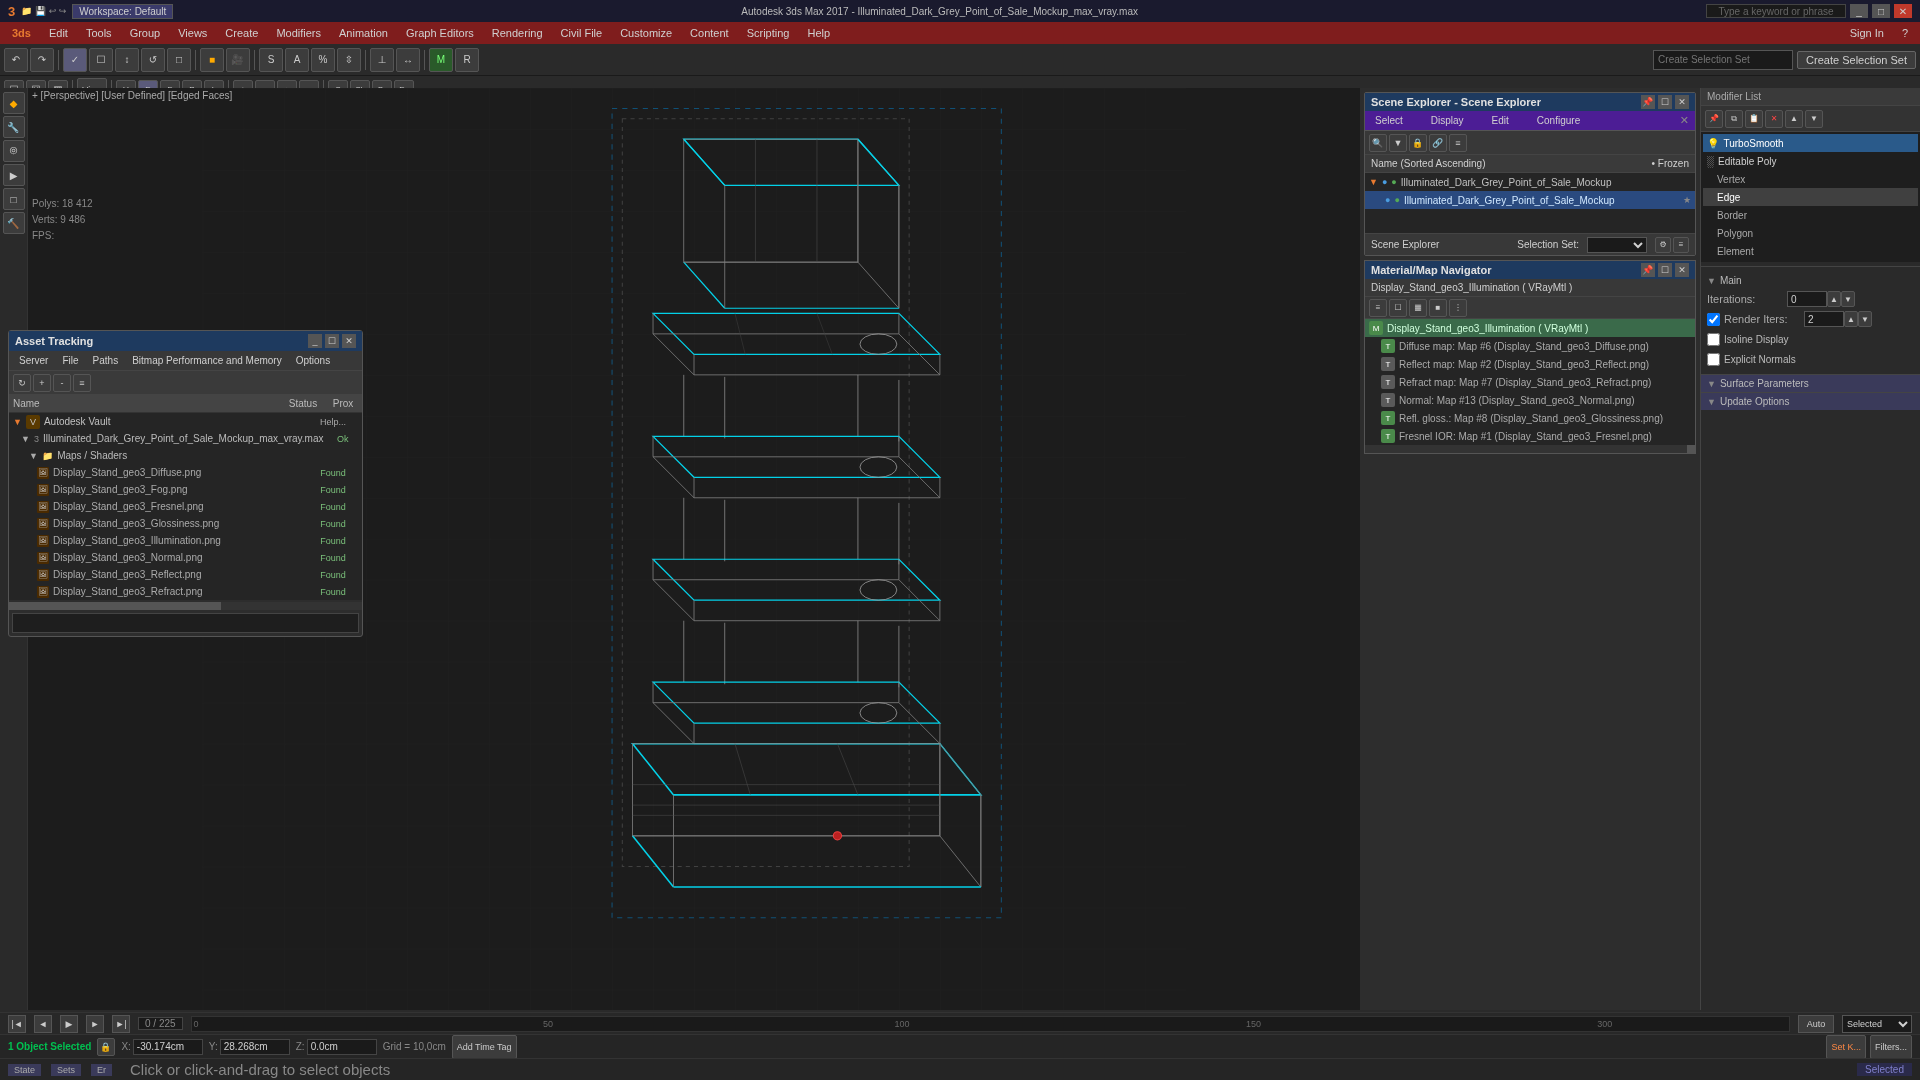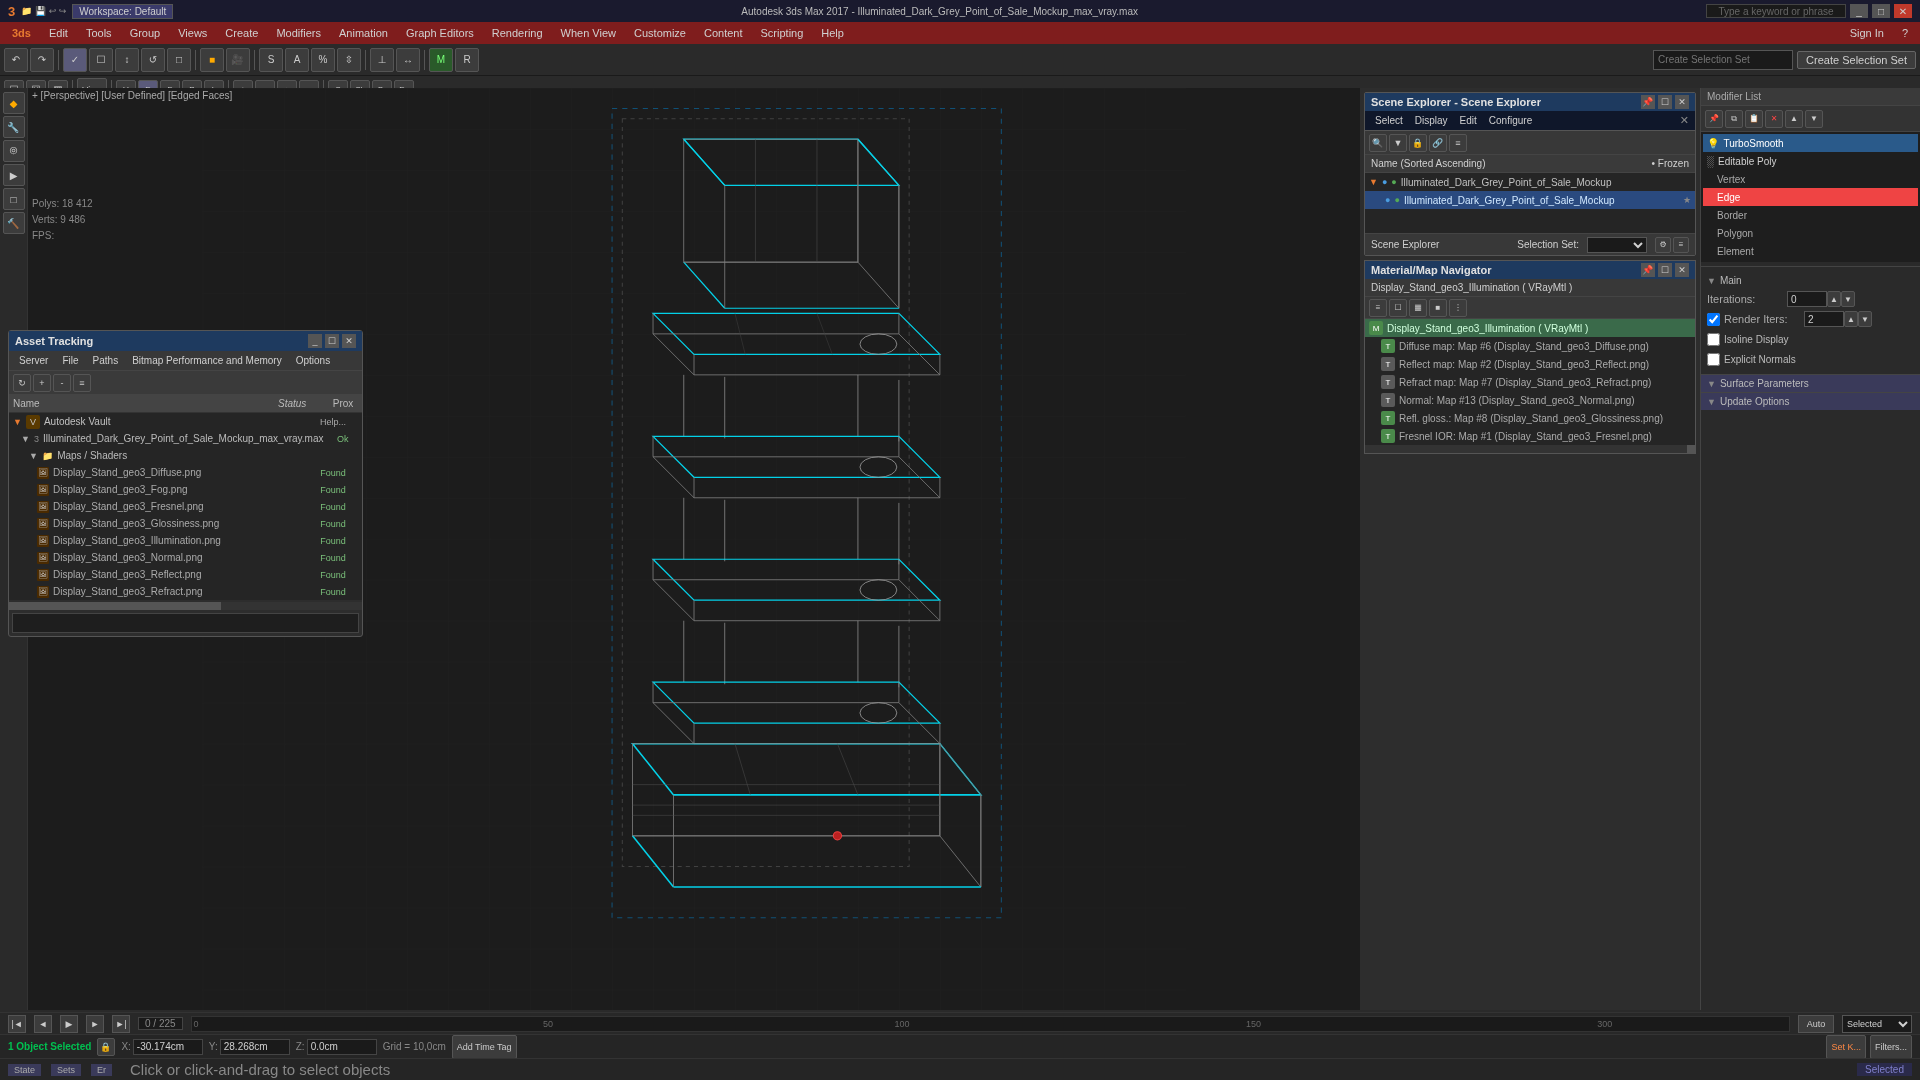"When View" span.menu-item { text: When View -> Civil File }
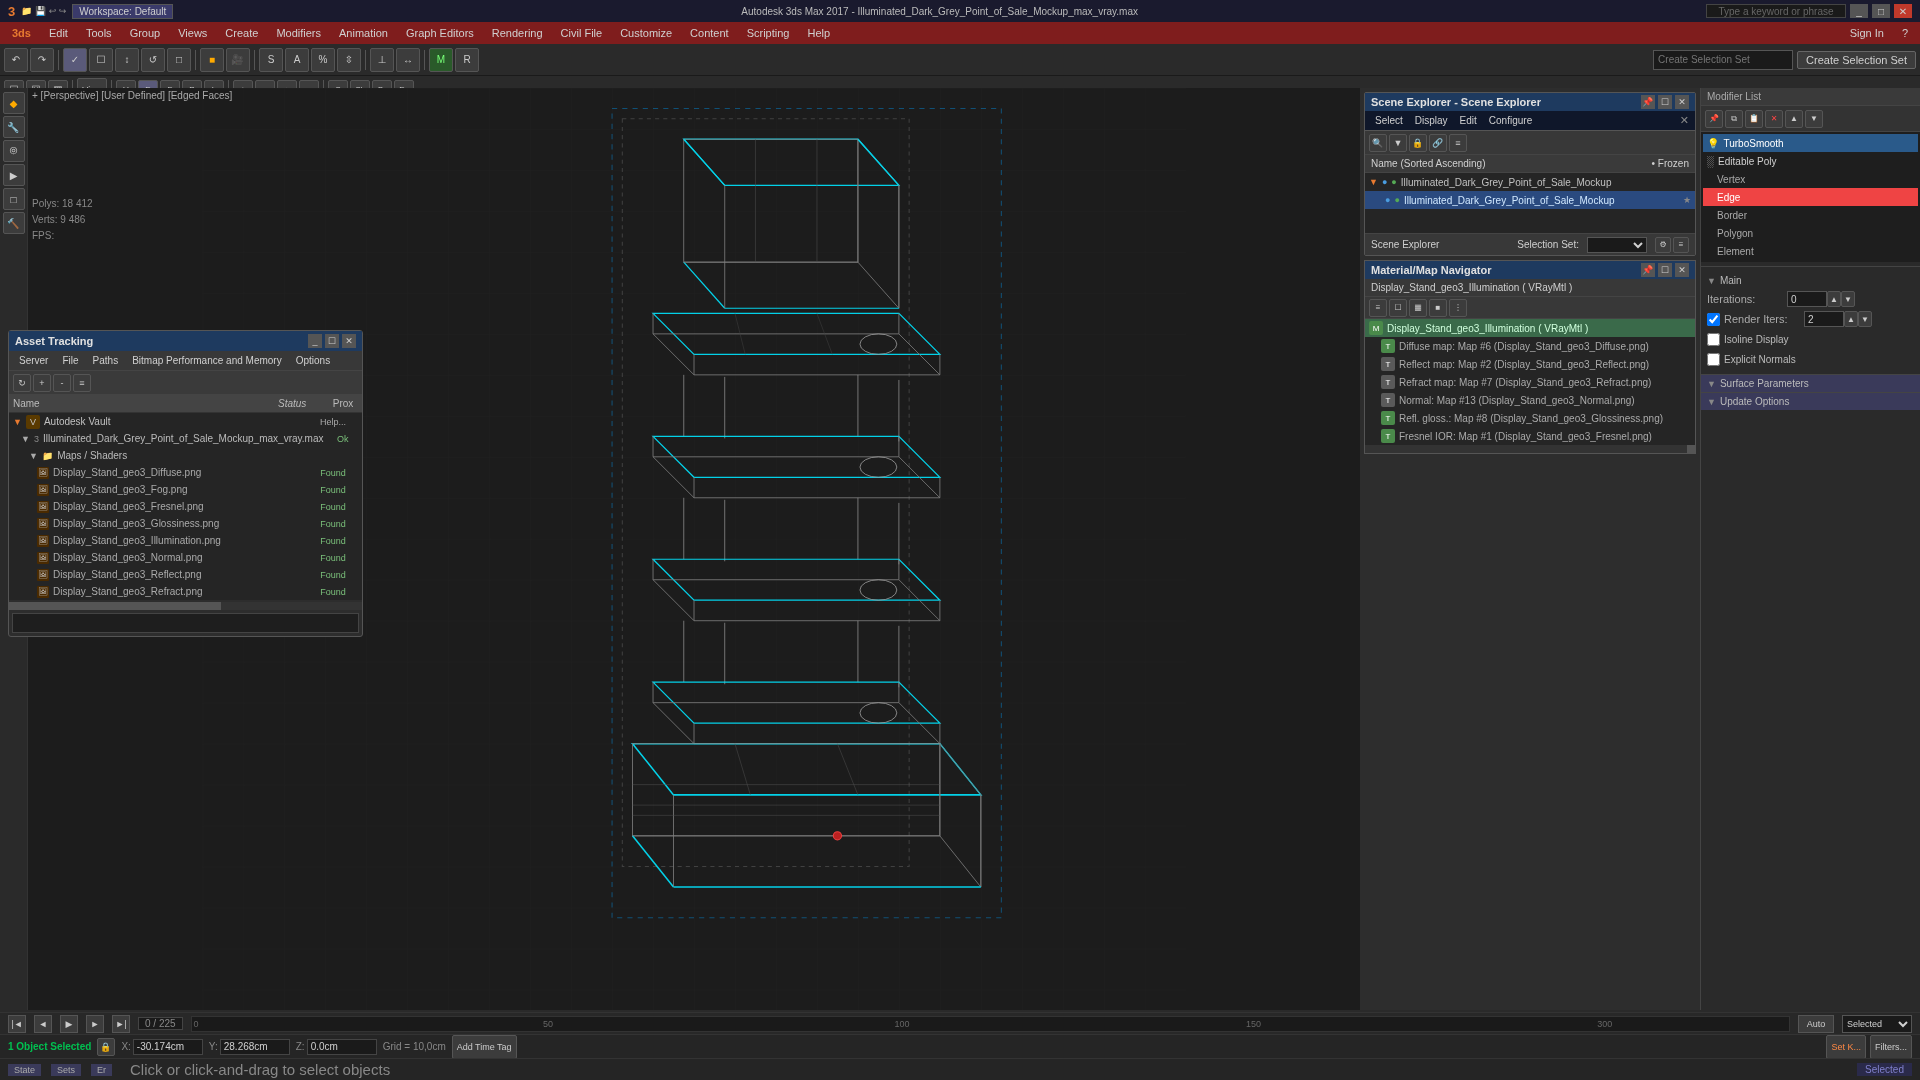"Select" .se-menubar { background: #0f172a -> #4c1d95; gap: 4px -> 20px }
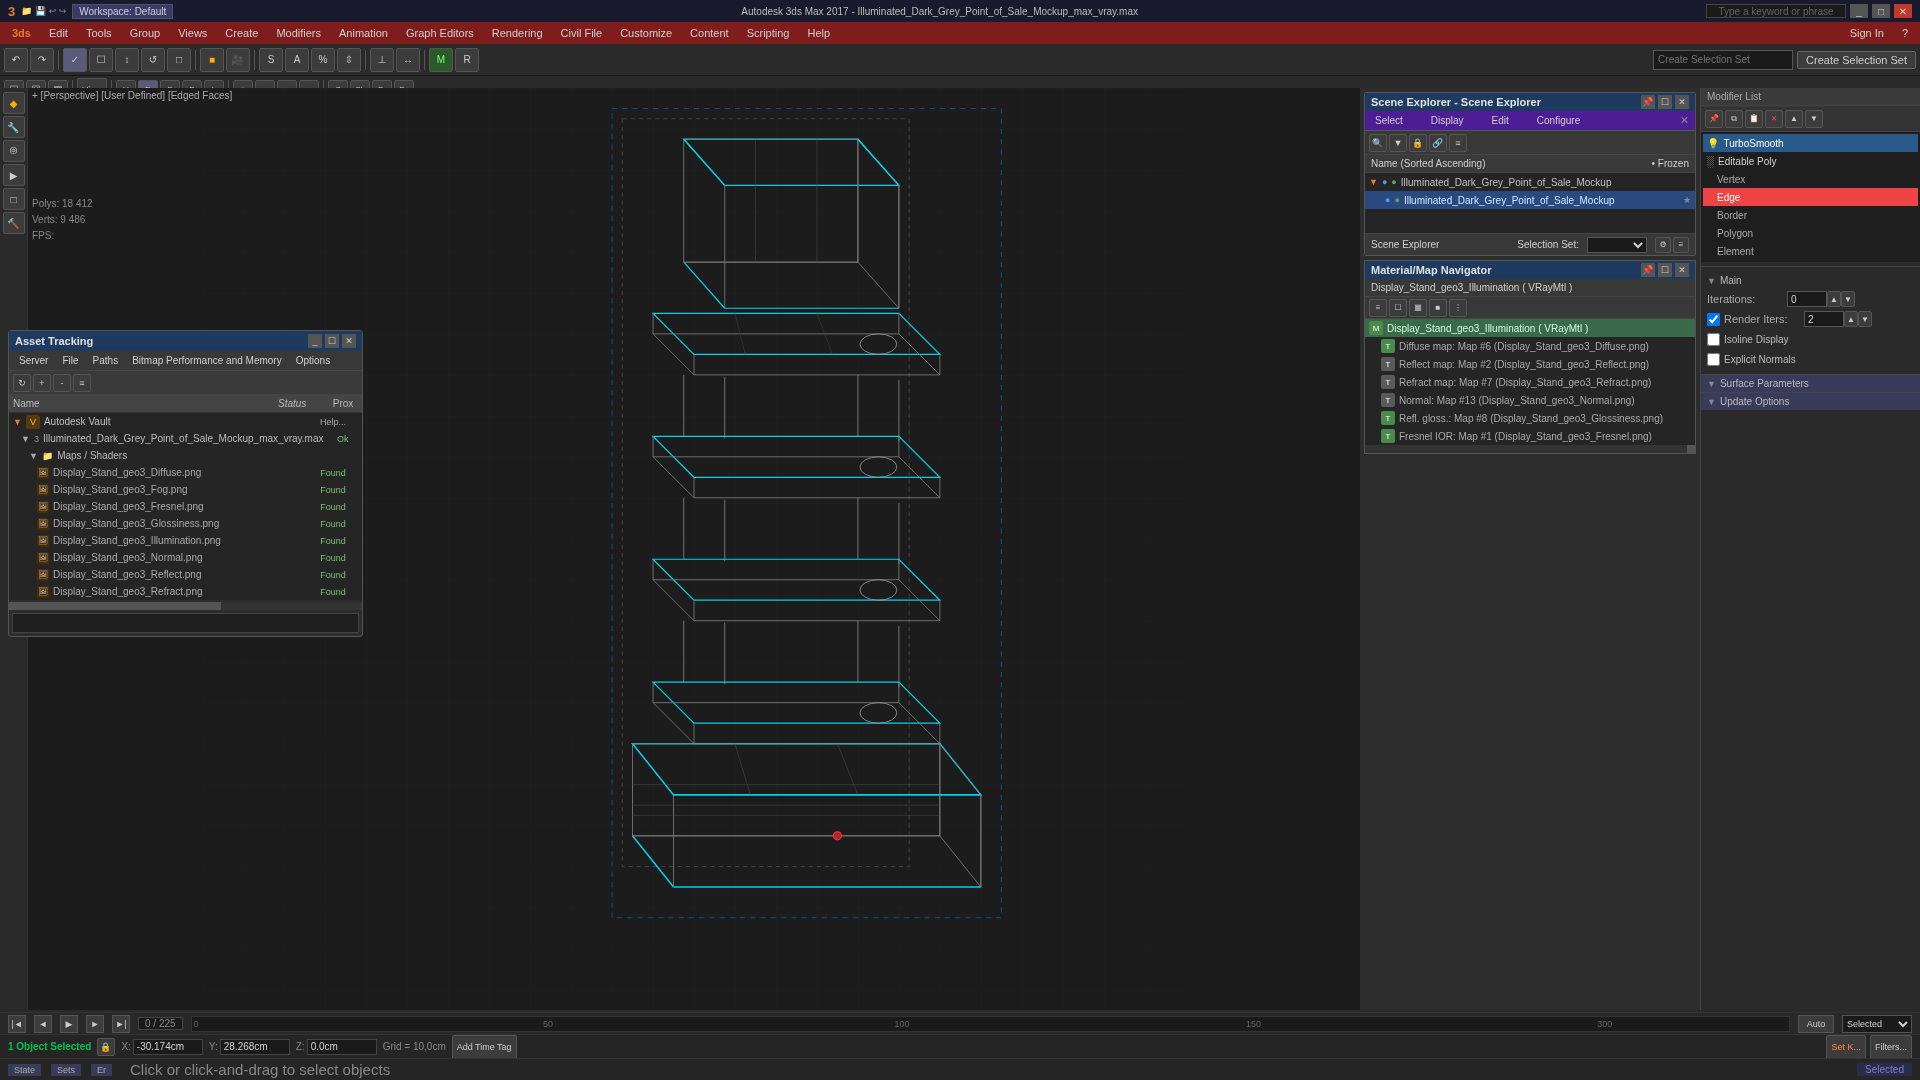"Edge" .mod-item.sub.selected { background: #ef4444 -> #404040 }
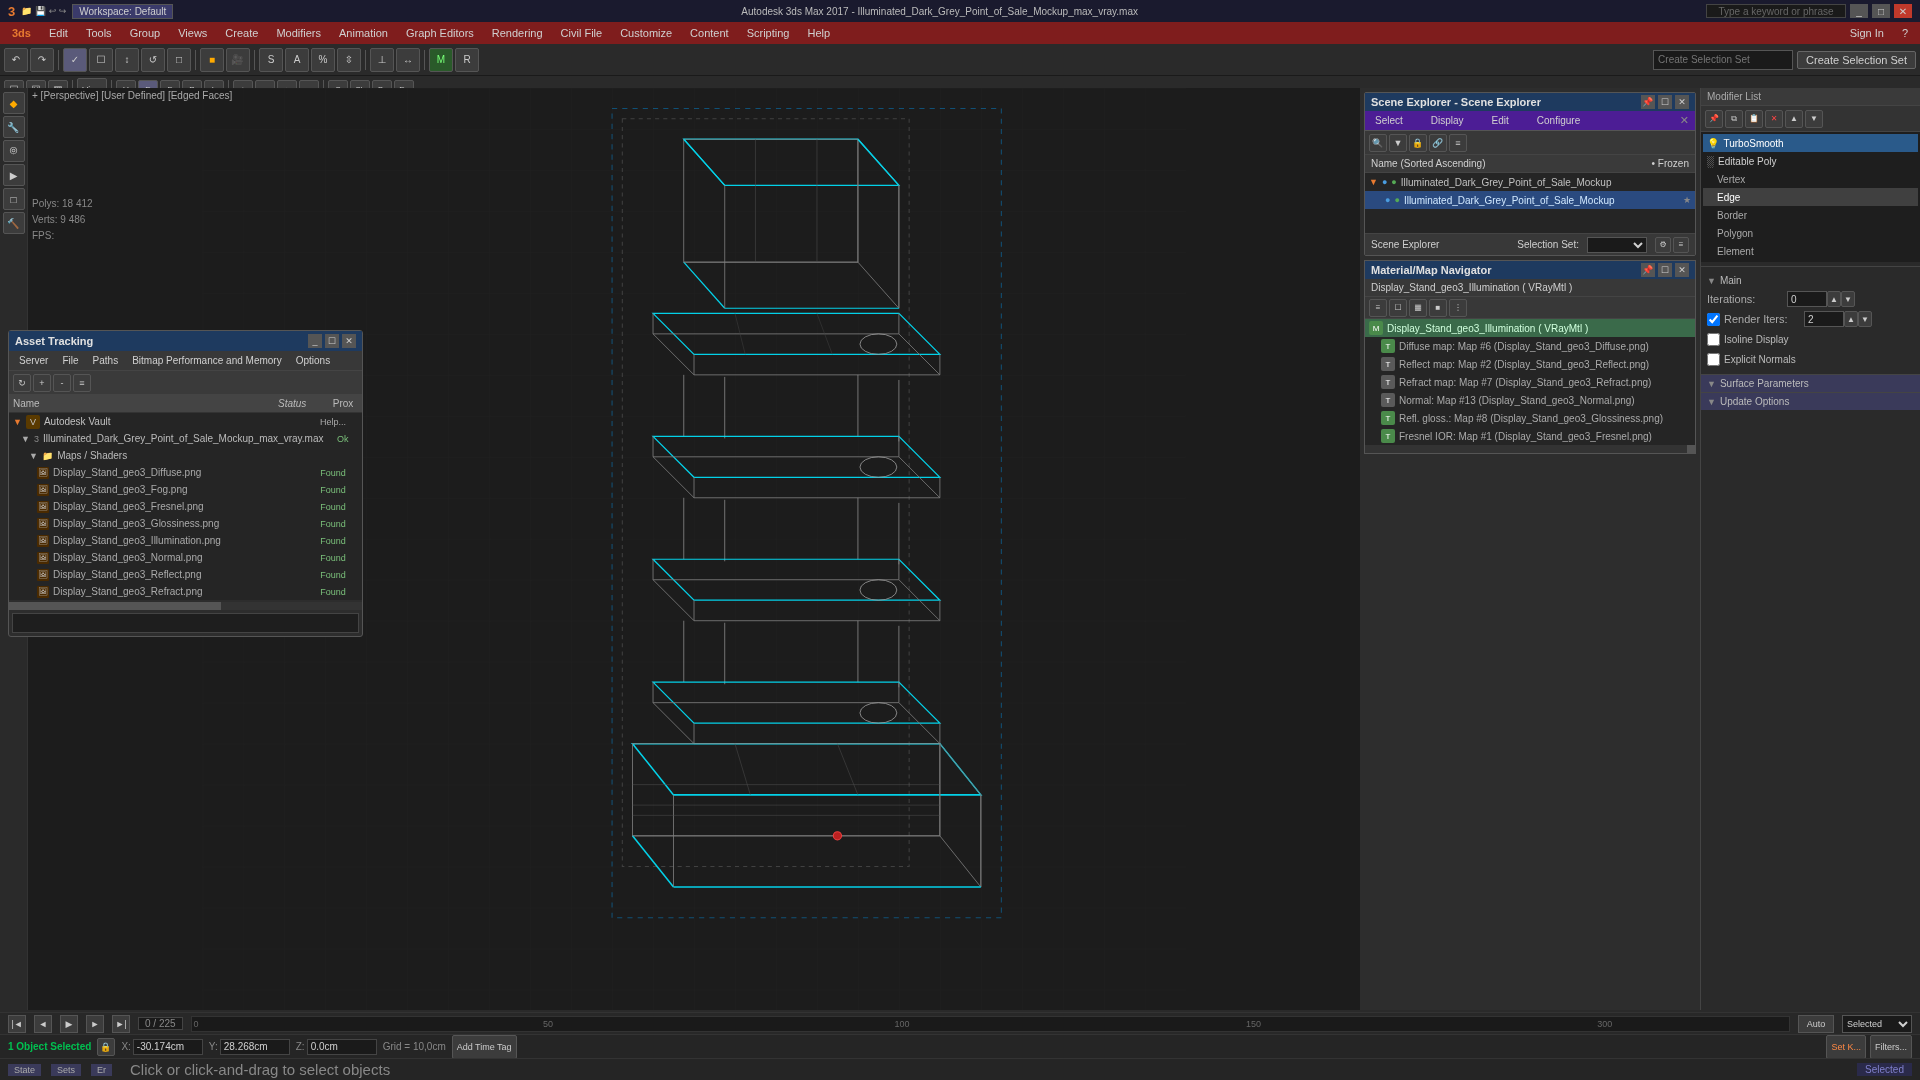"Status" .at-col-status { font-style: italic -> none; text-align: left -> center }
